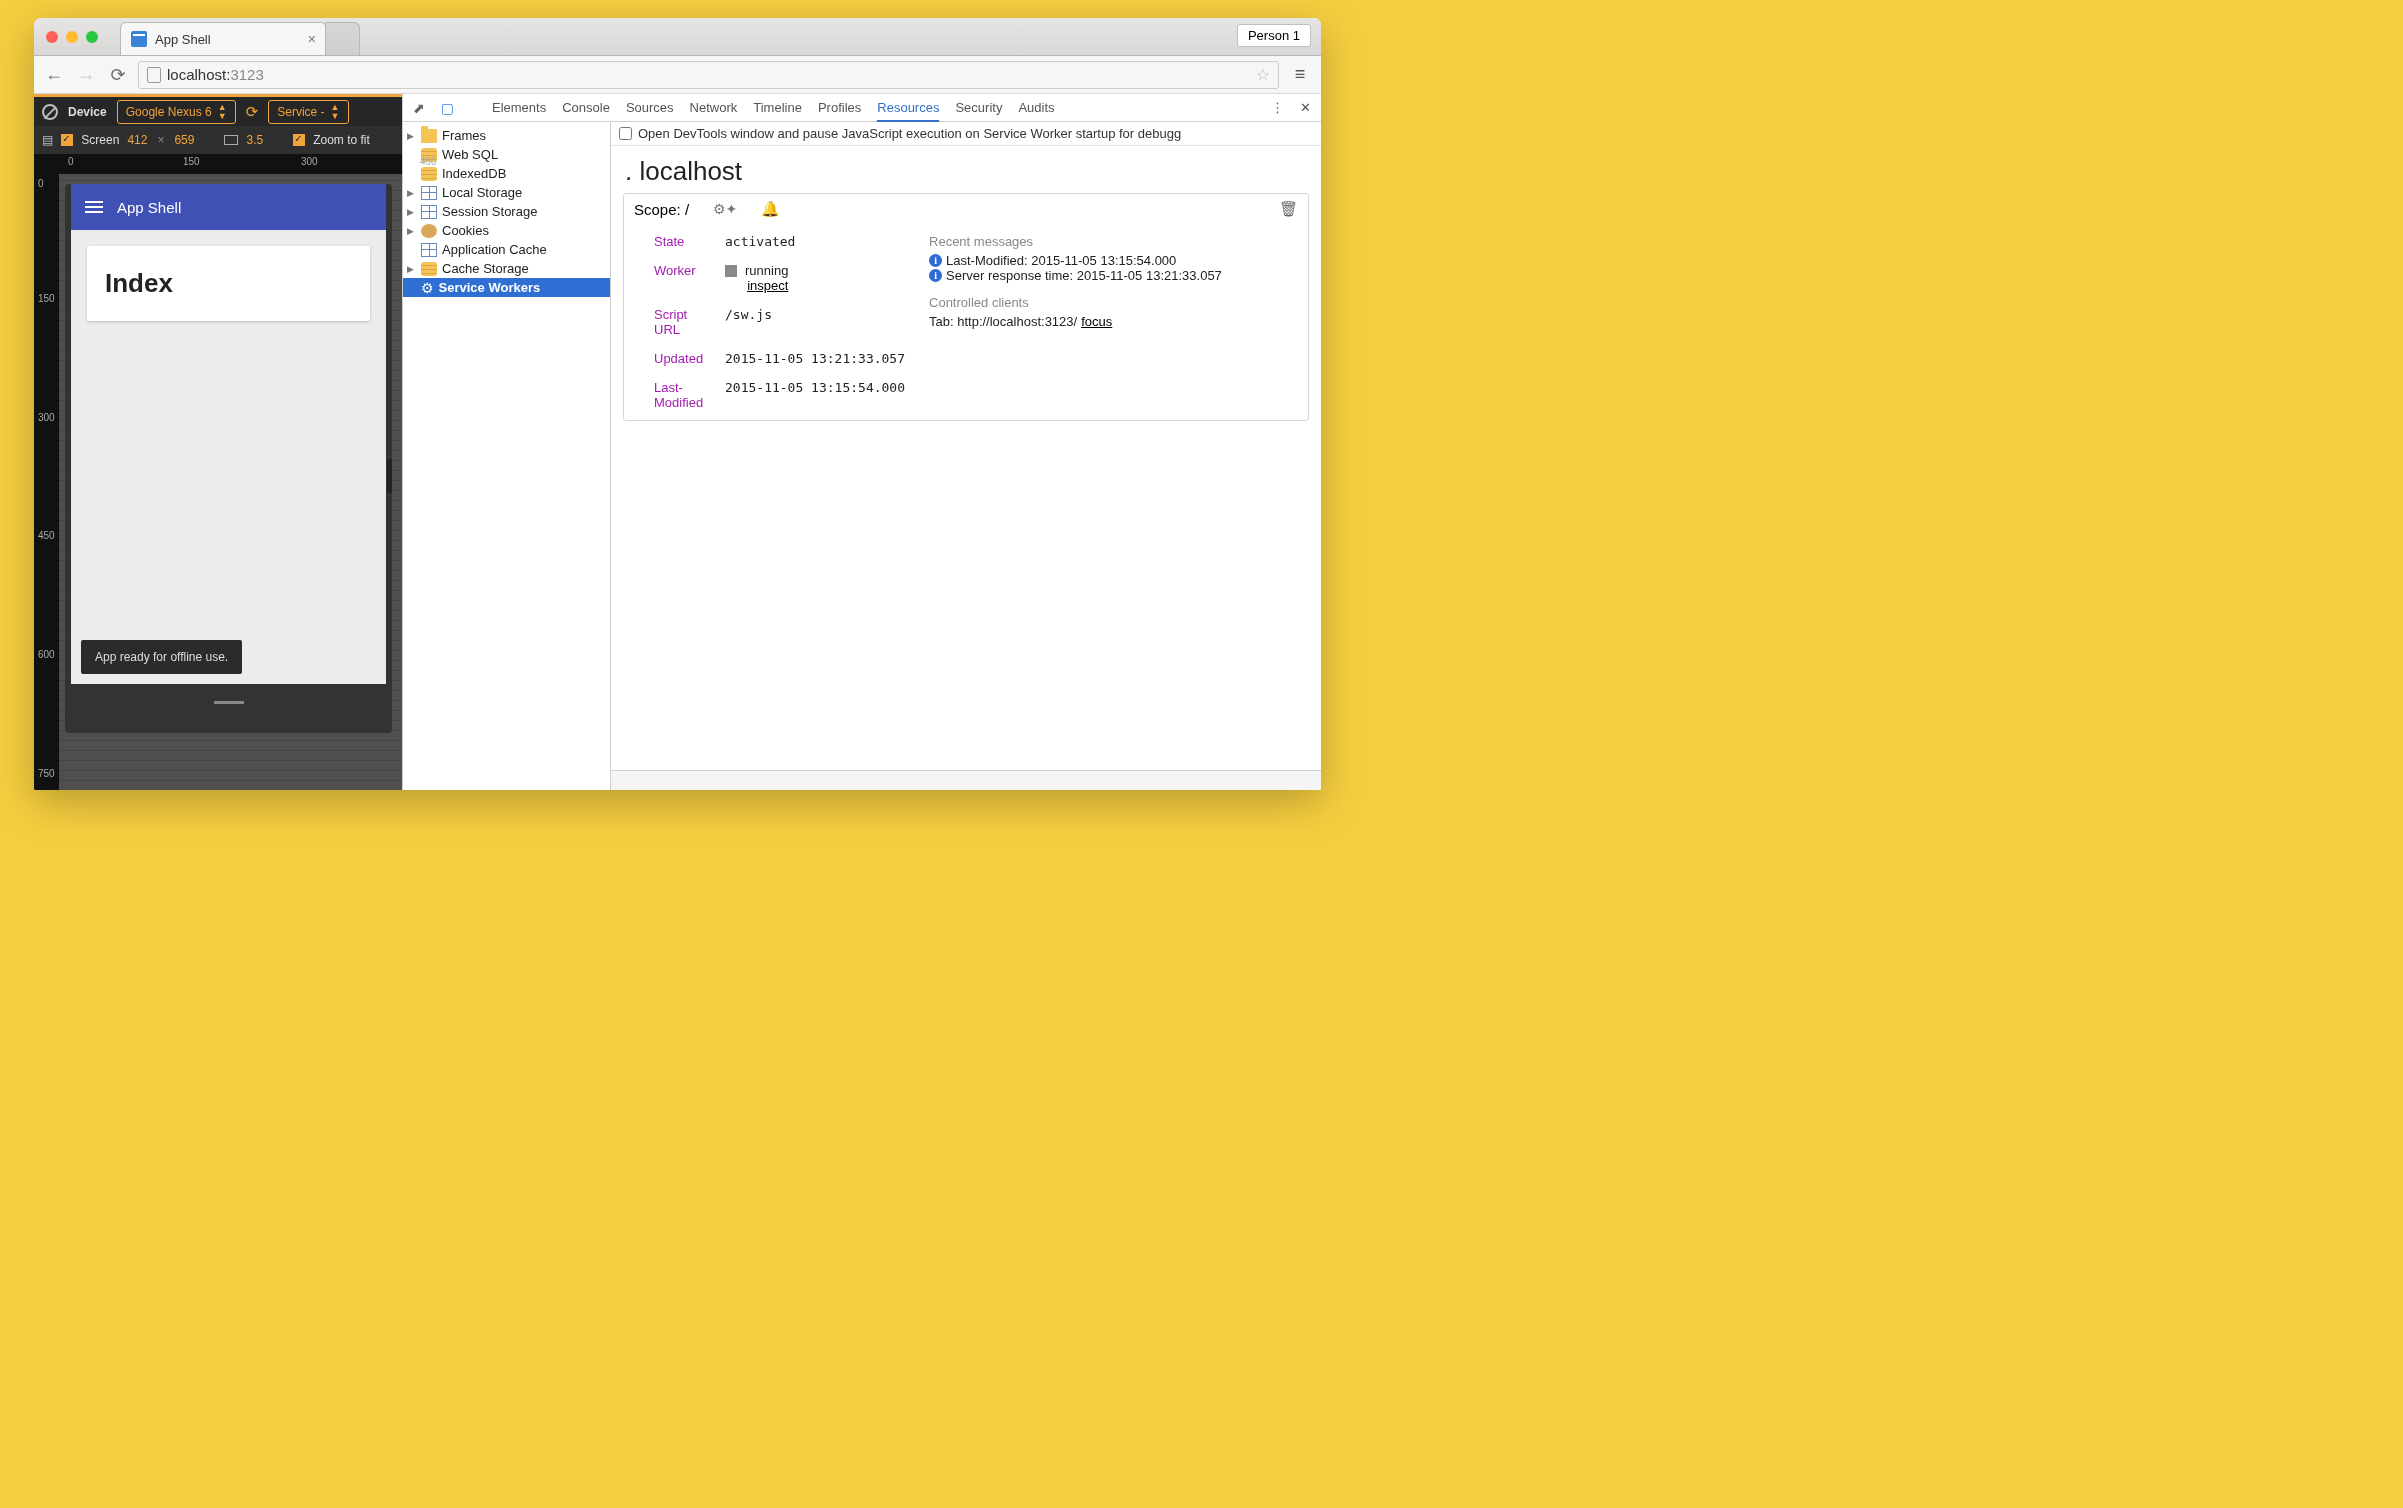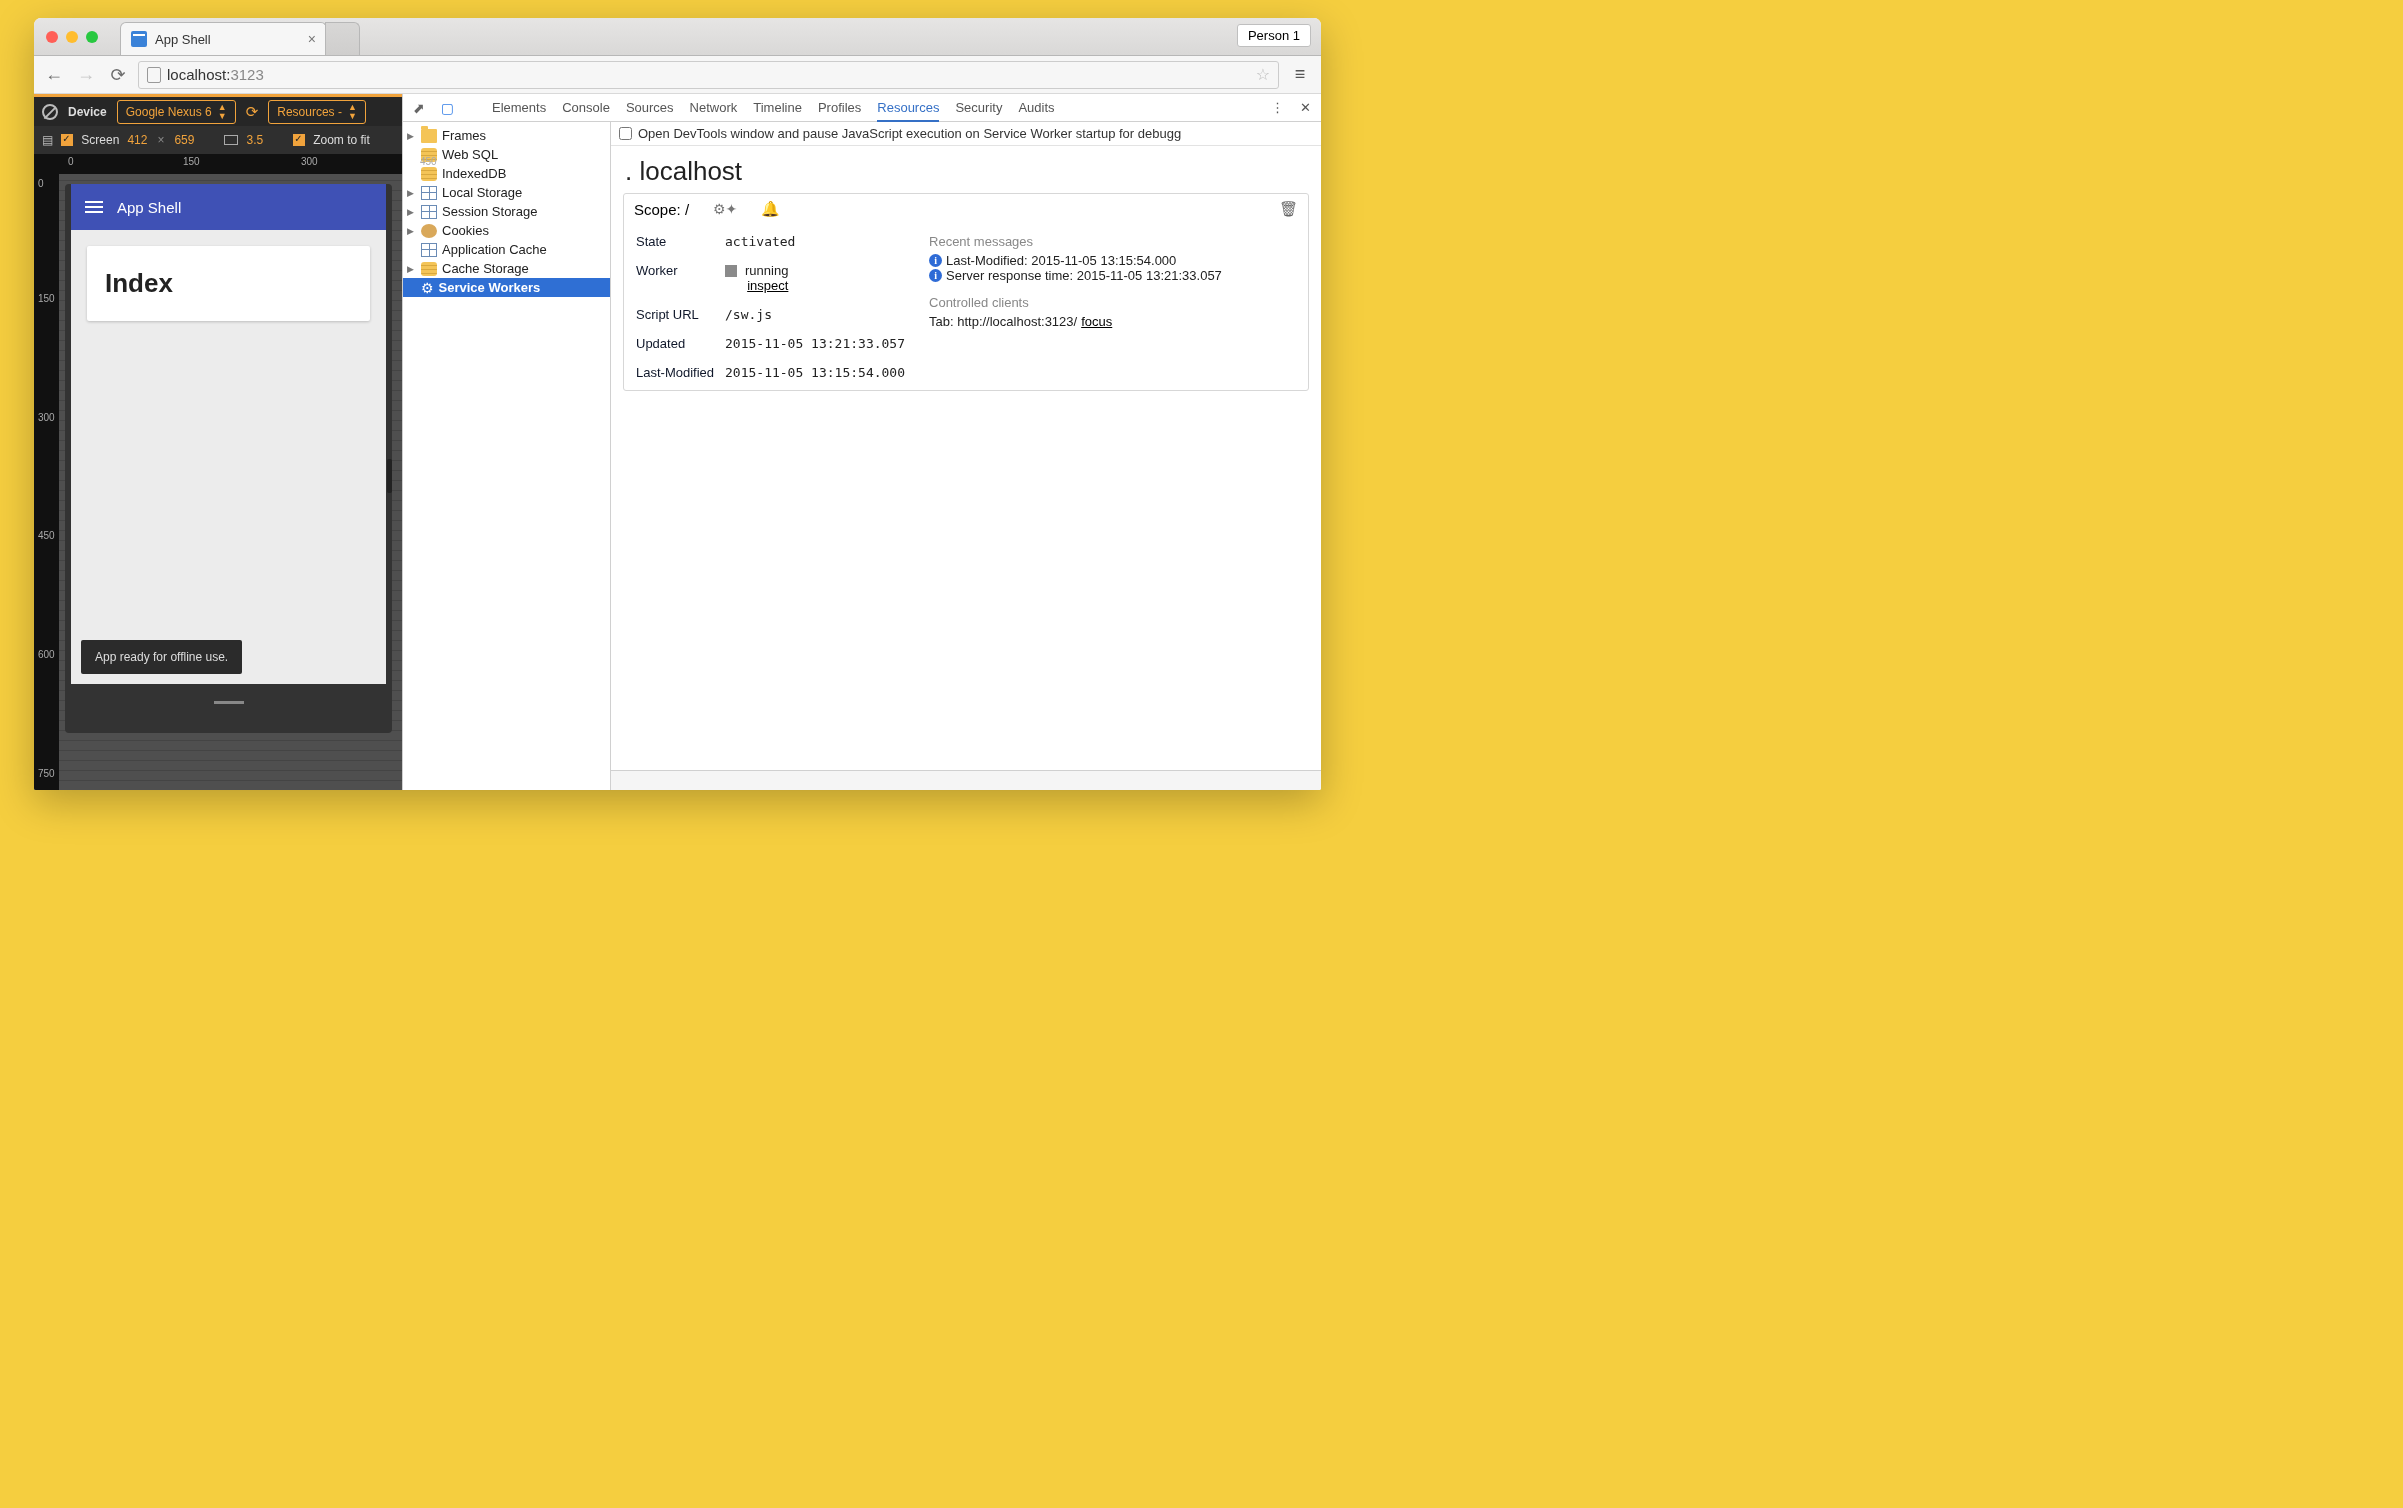"Resources ‑" span { text: Resources -> Service }
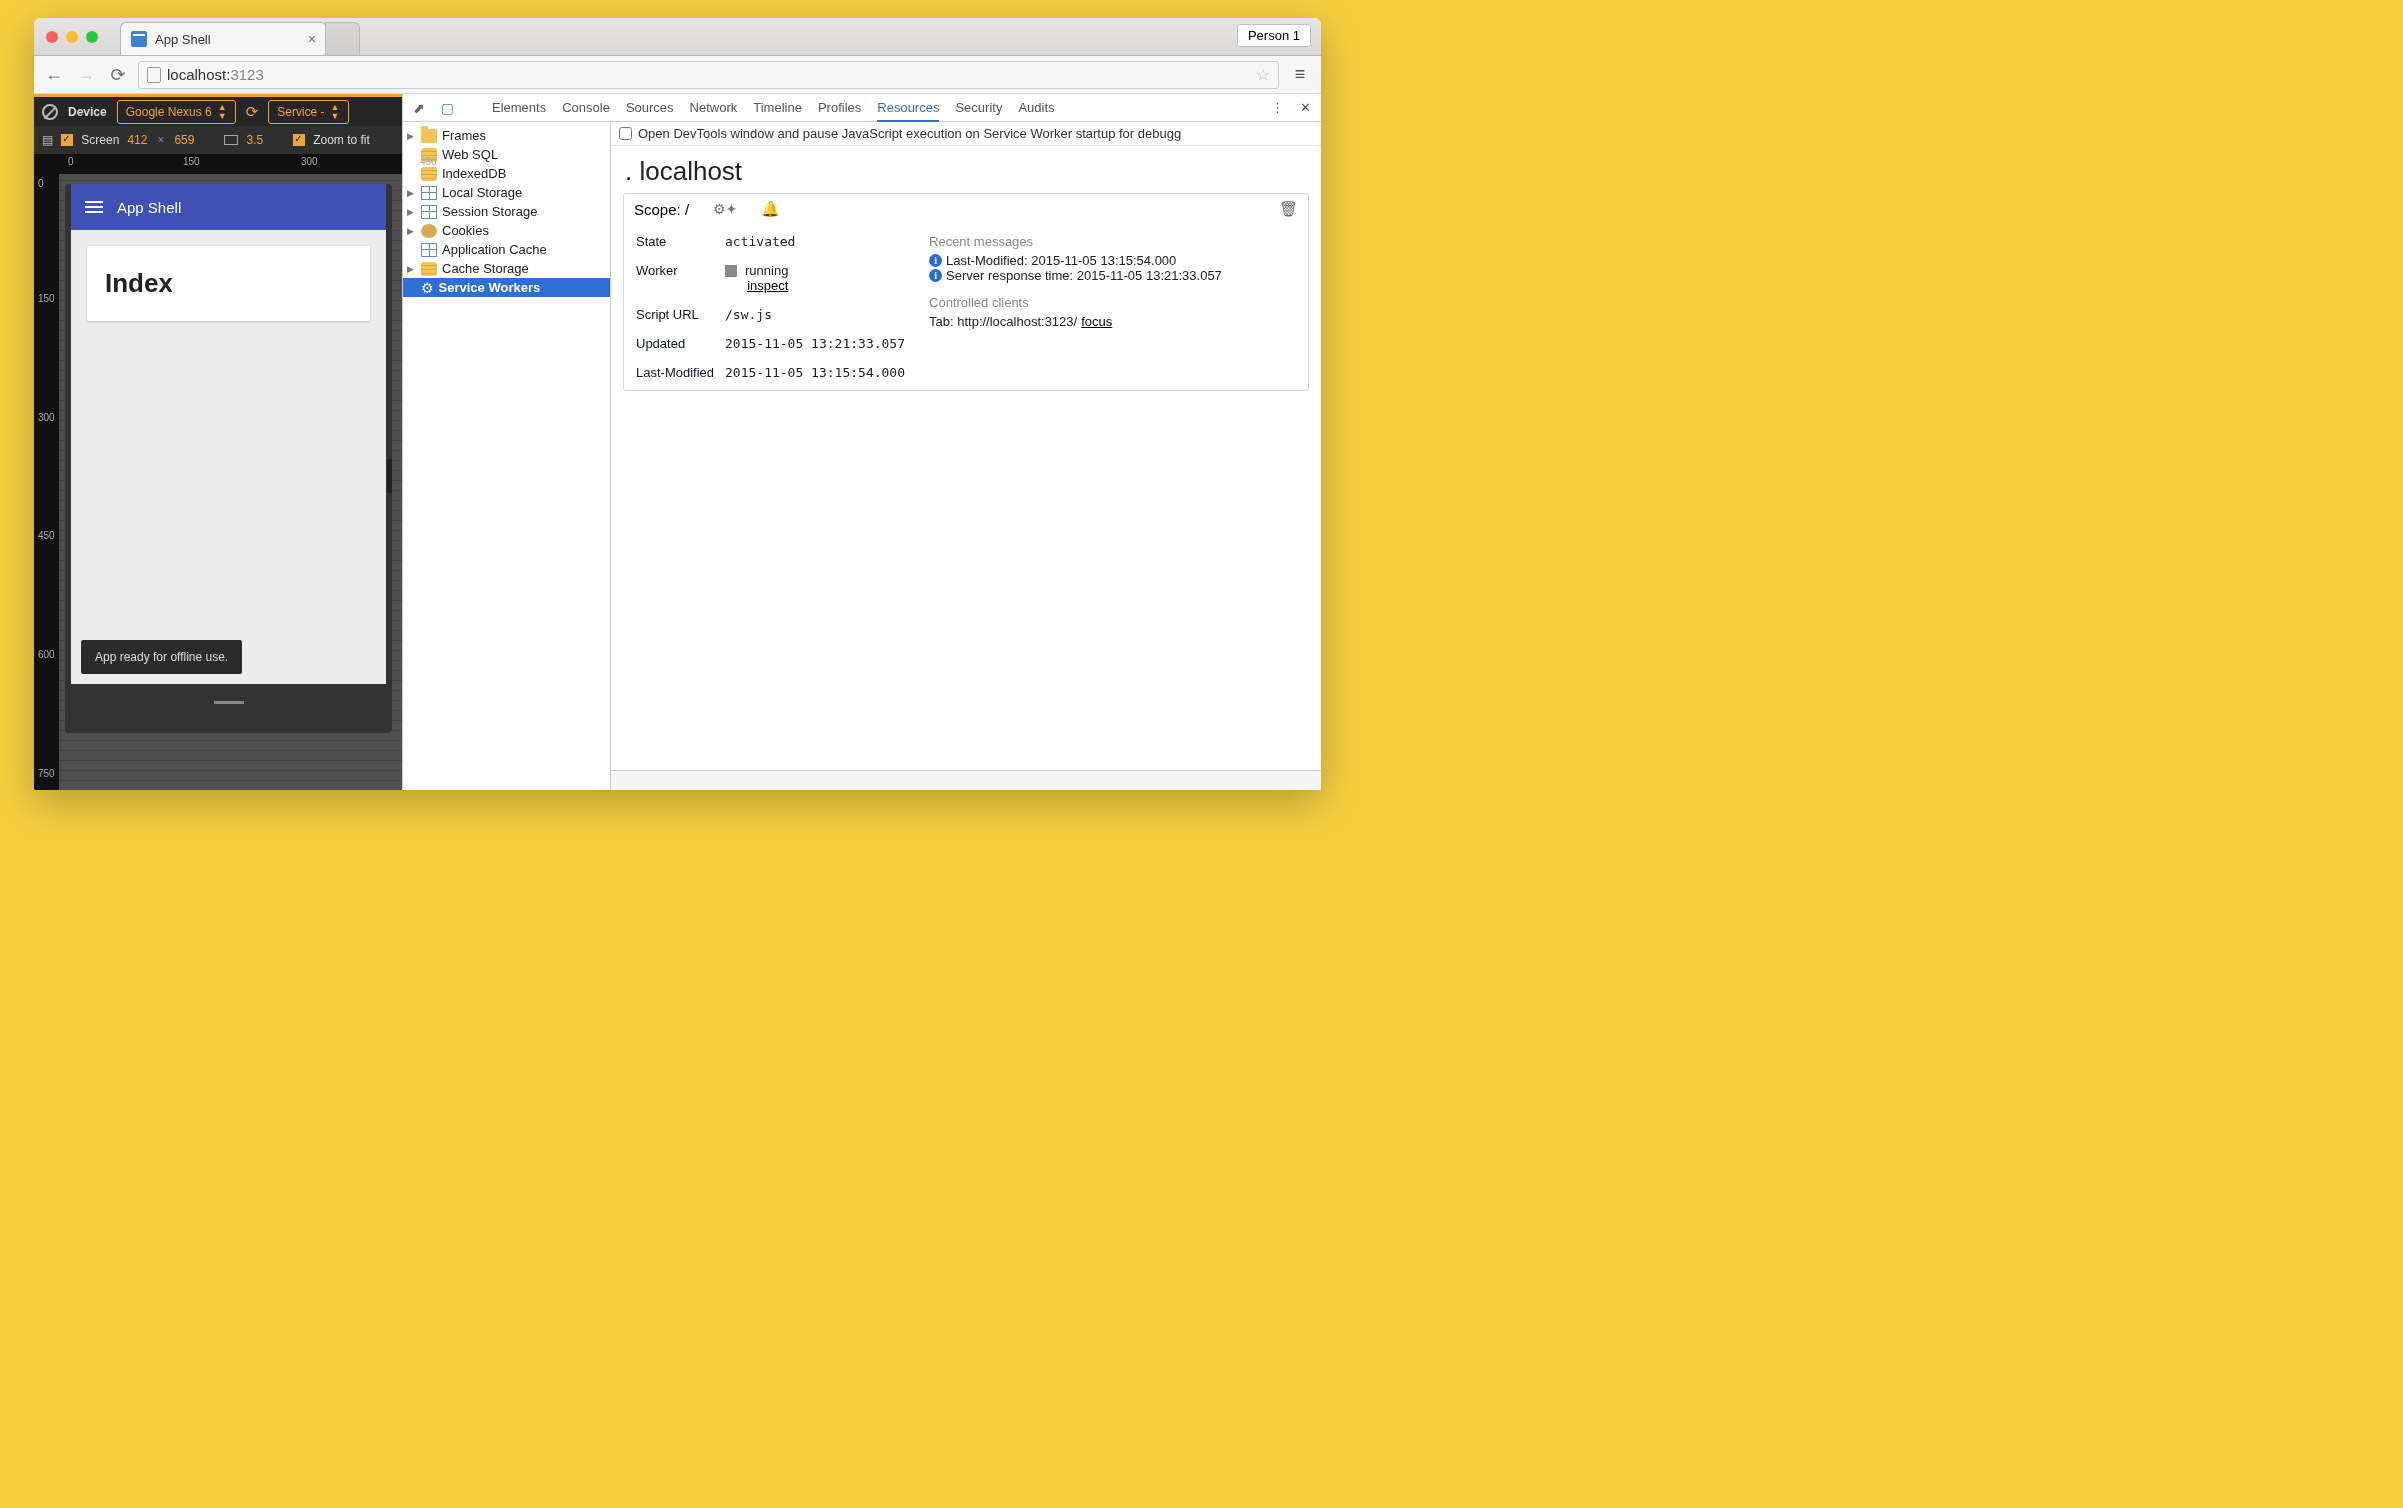"State" .sw-col .k { color: #0f172a -> #a21caf; margin-left: none -> 18px }
